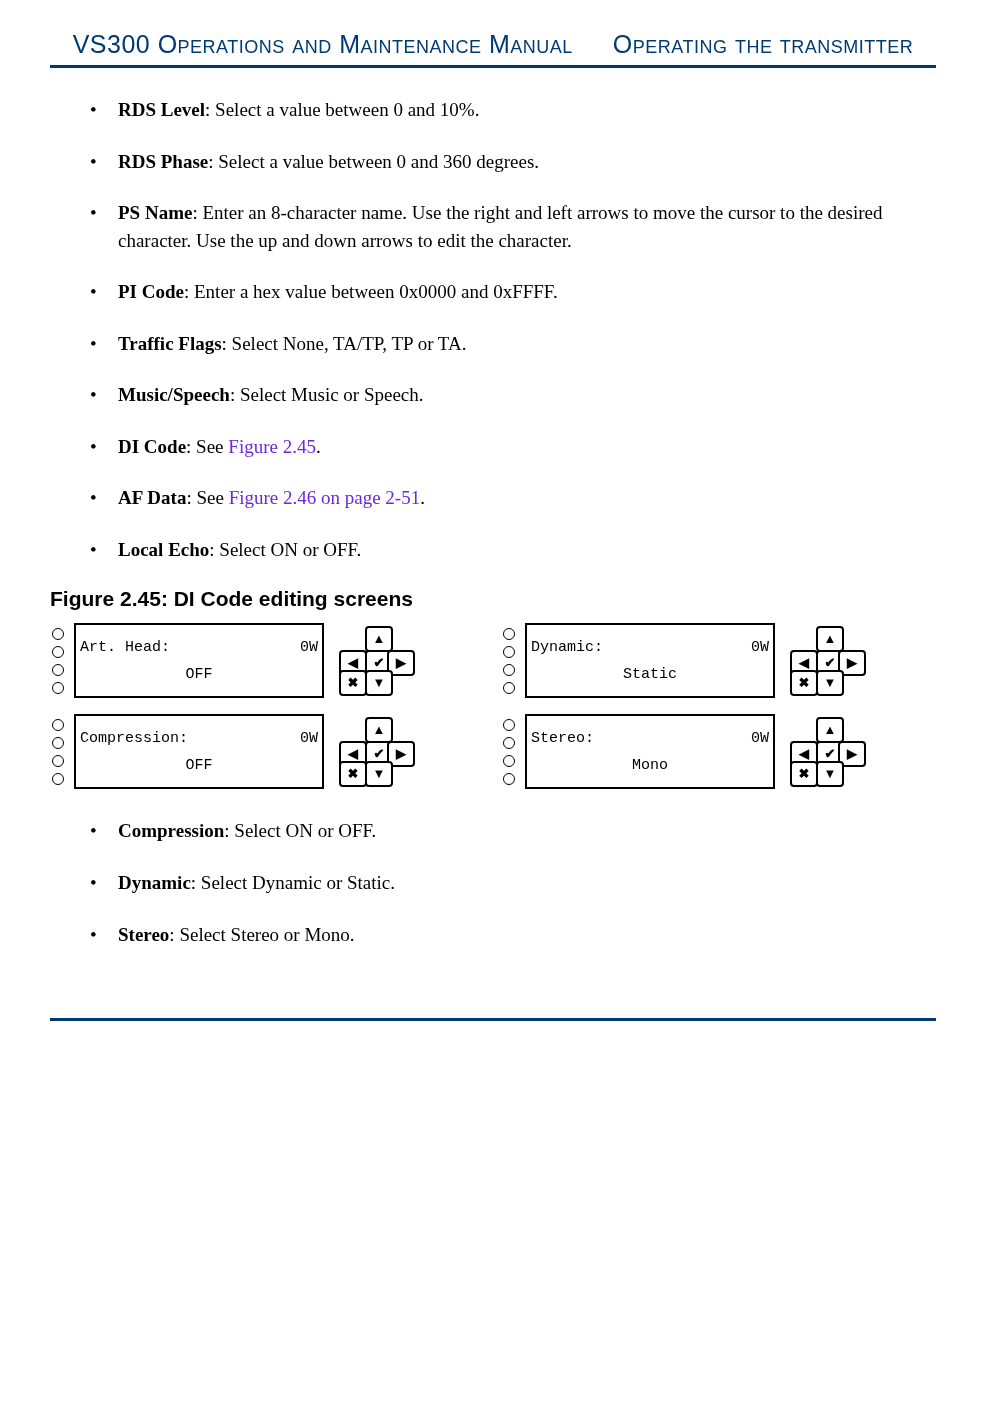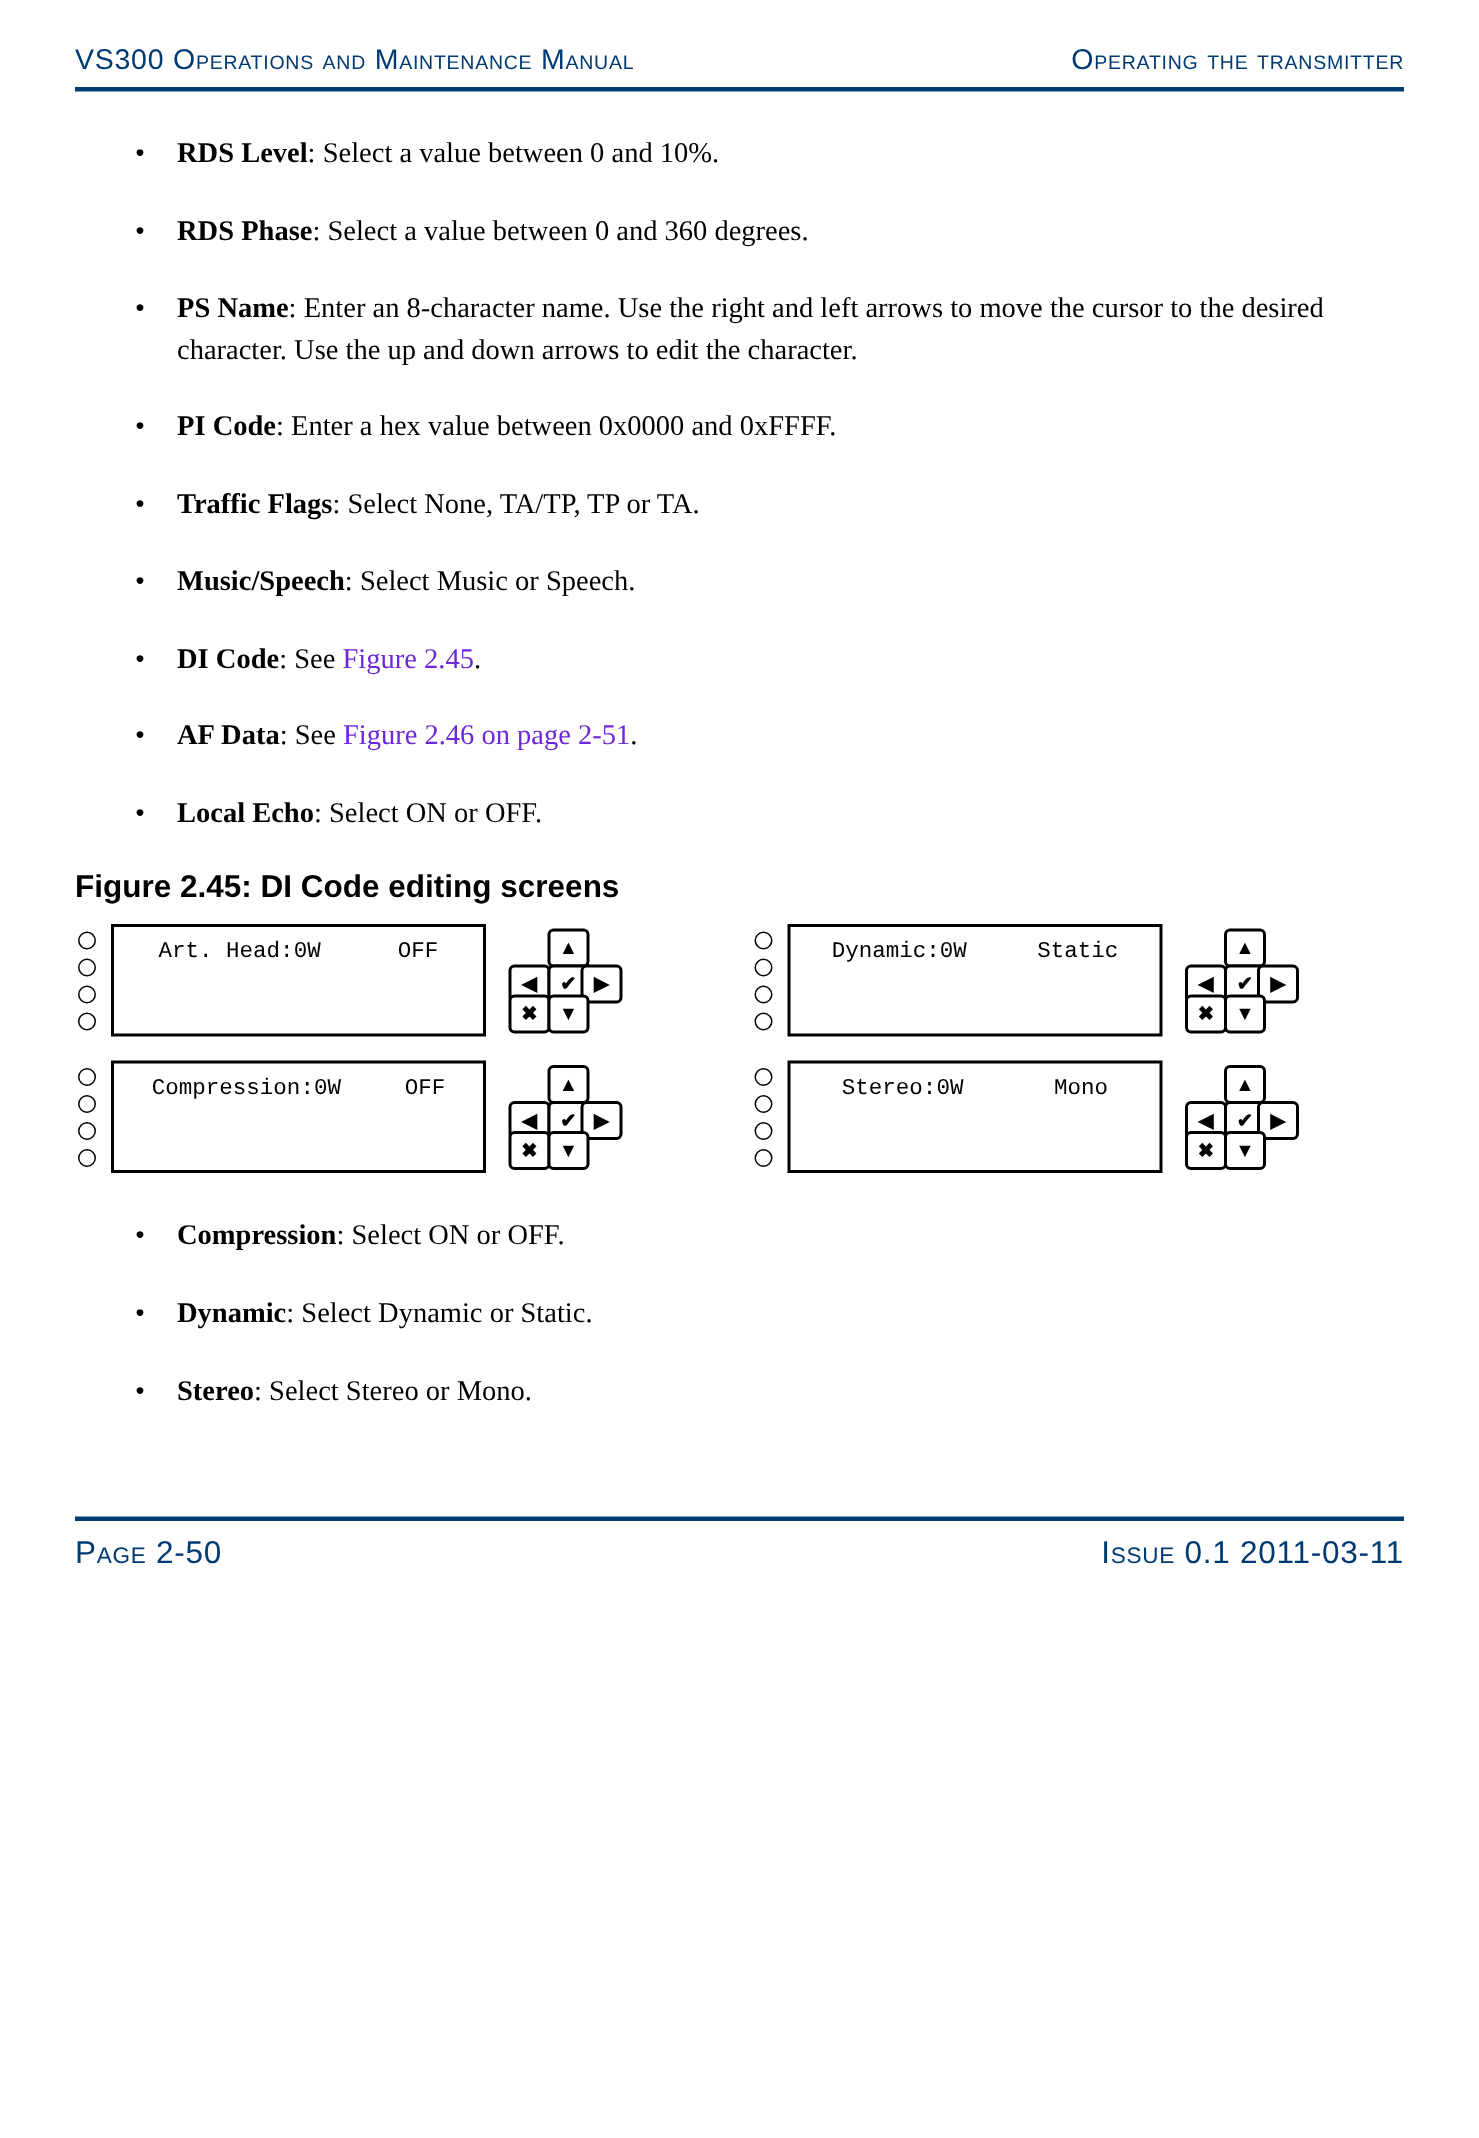"VS300 Operations and Maintenance Manual" .header { font-size: 19px -> 25px; justify-content: space-between -> center }
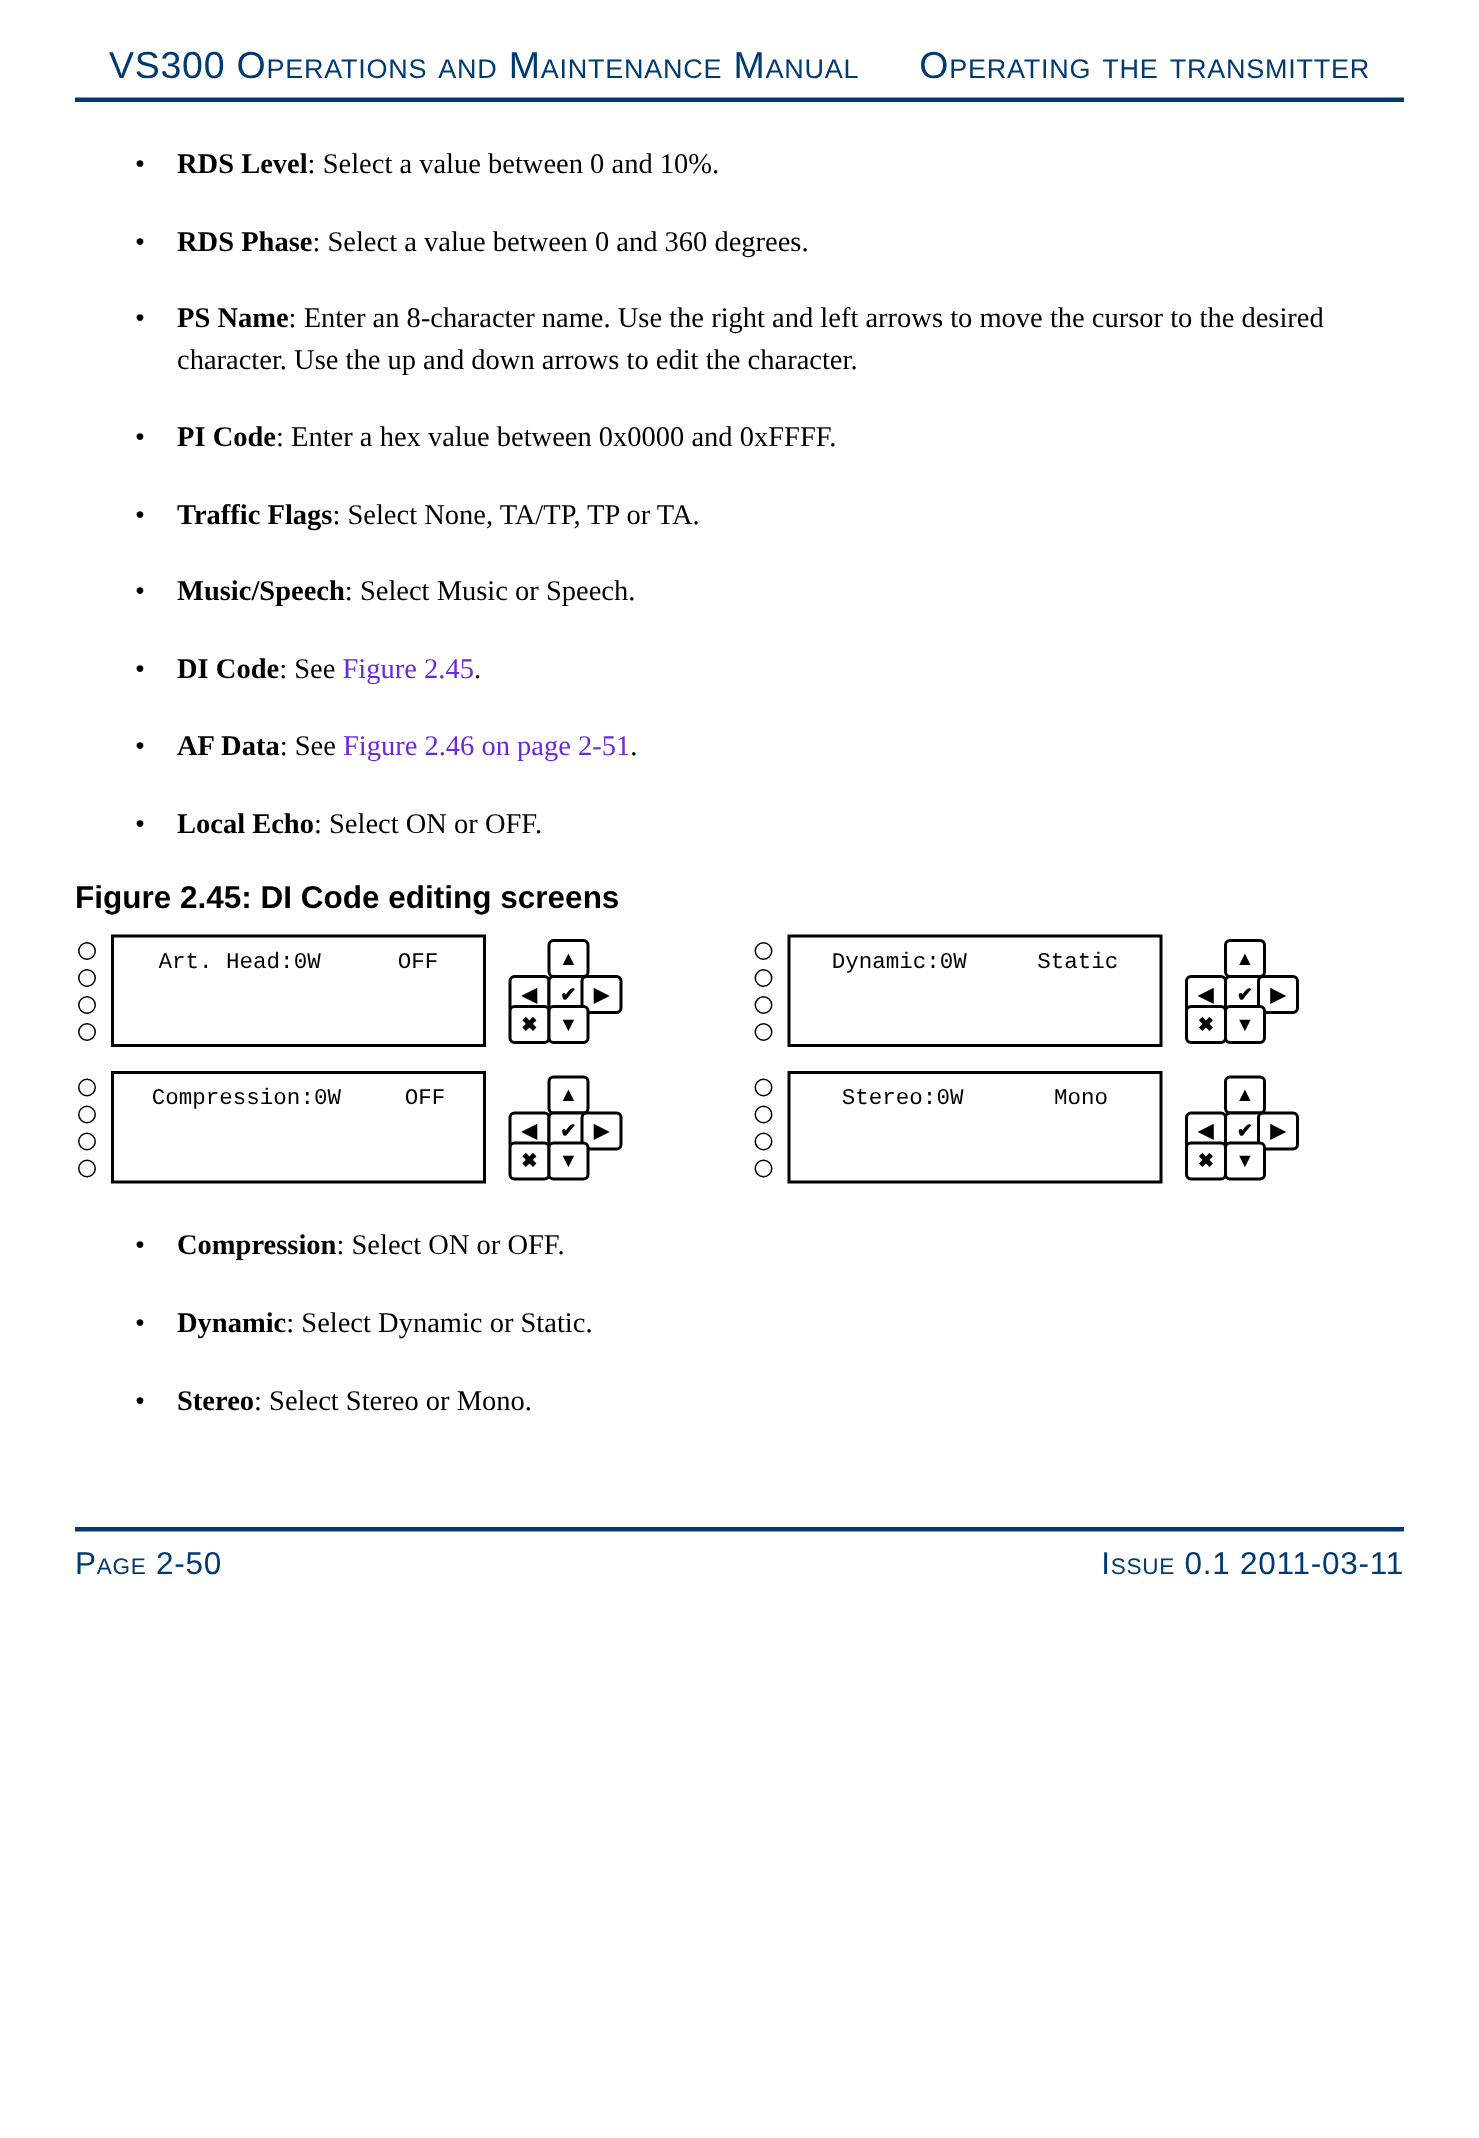"Art. Head:" .lcd { flex-direction: none -> column }
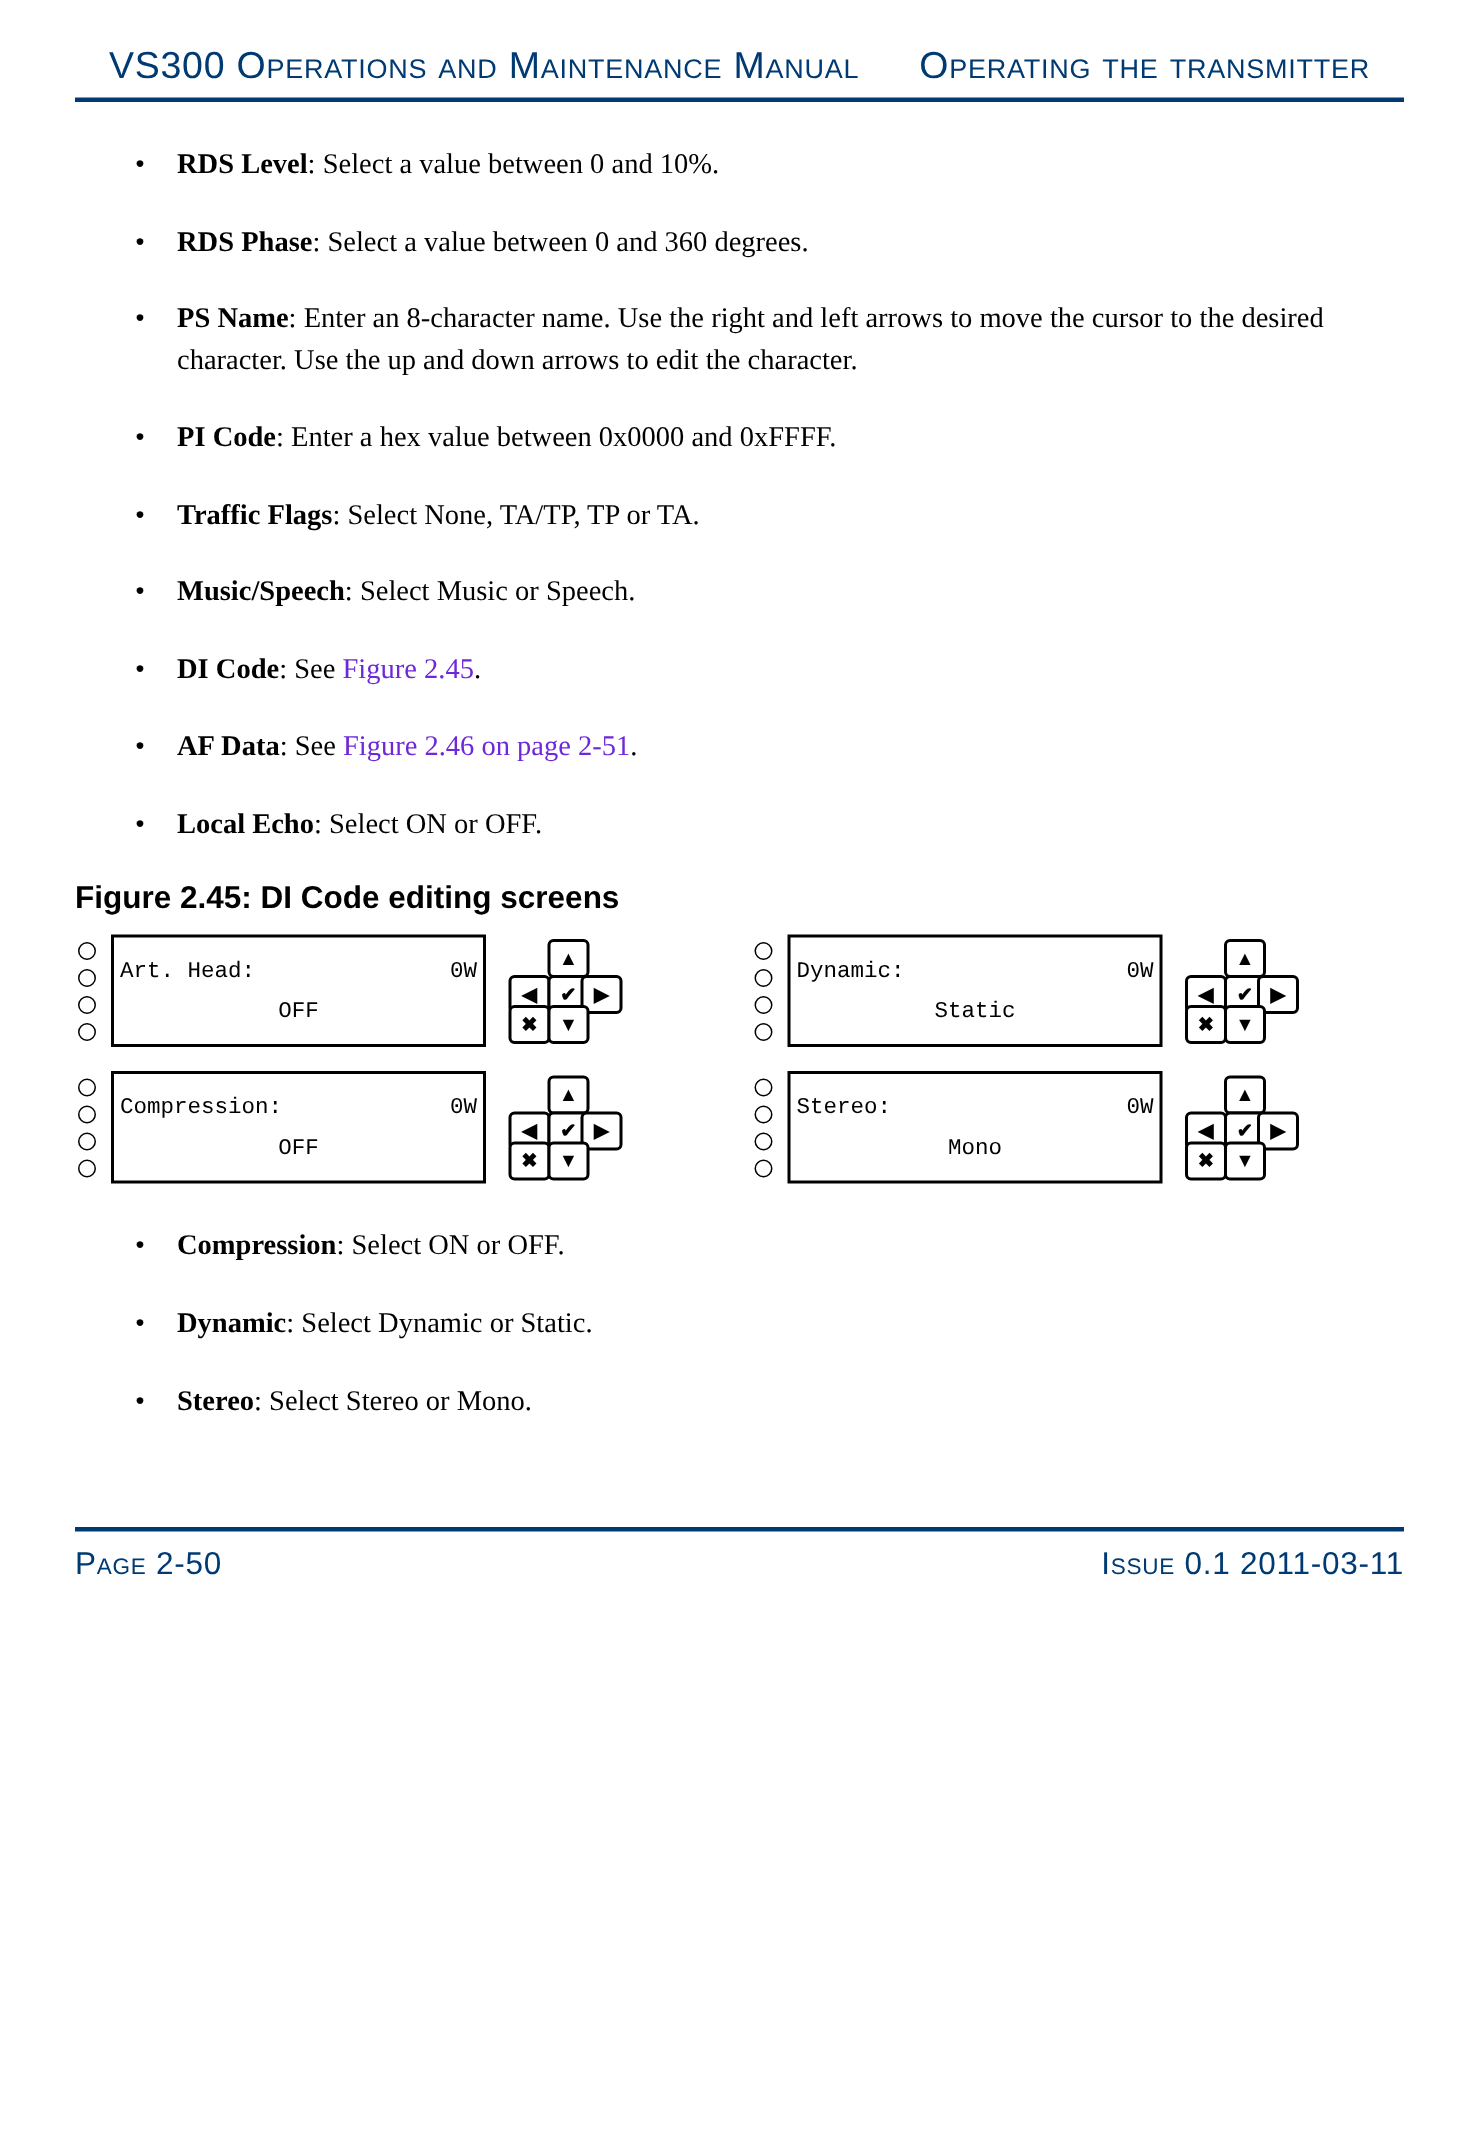"Page 2-50" div.footer { html: <div> <span>Page 2-50</span> <span>Issue 0.1 2011-03-11</span> </div> -> none }
